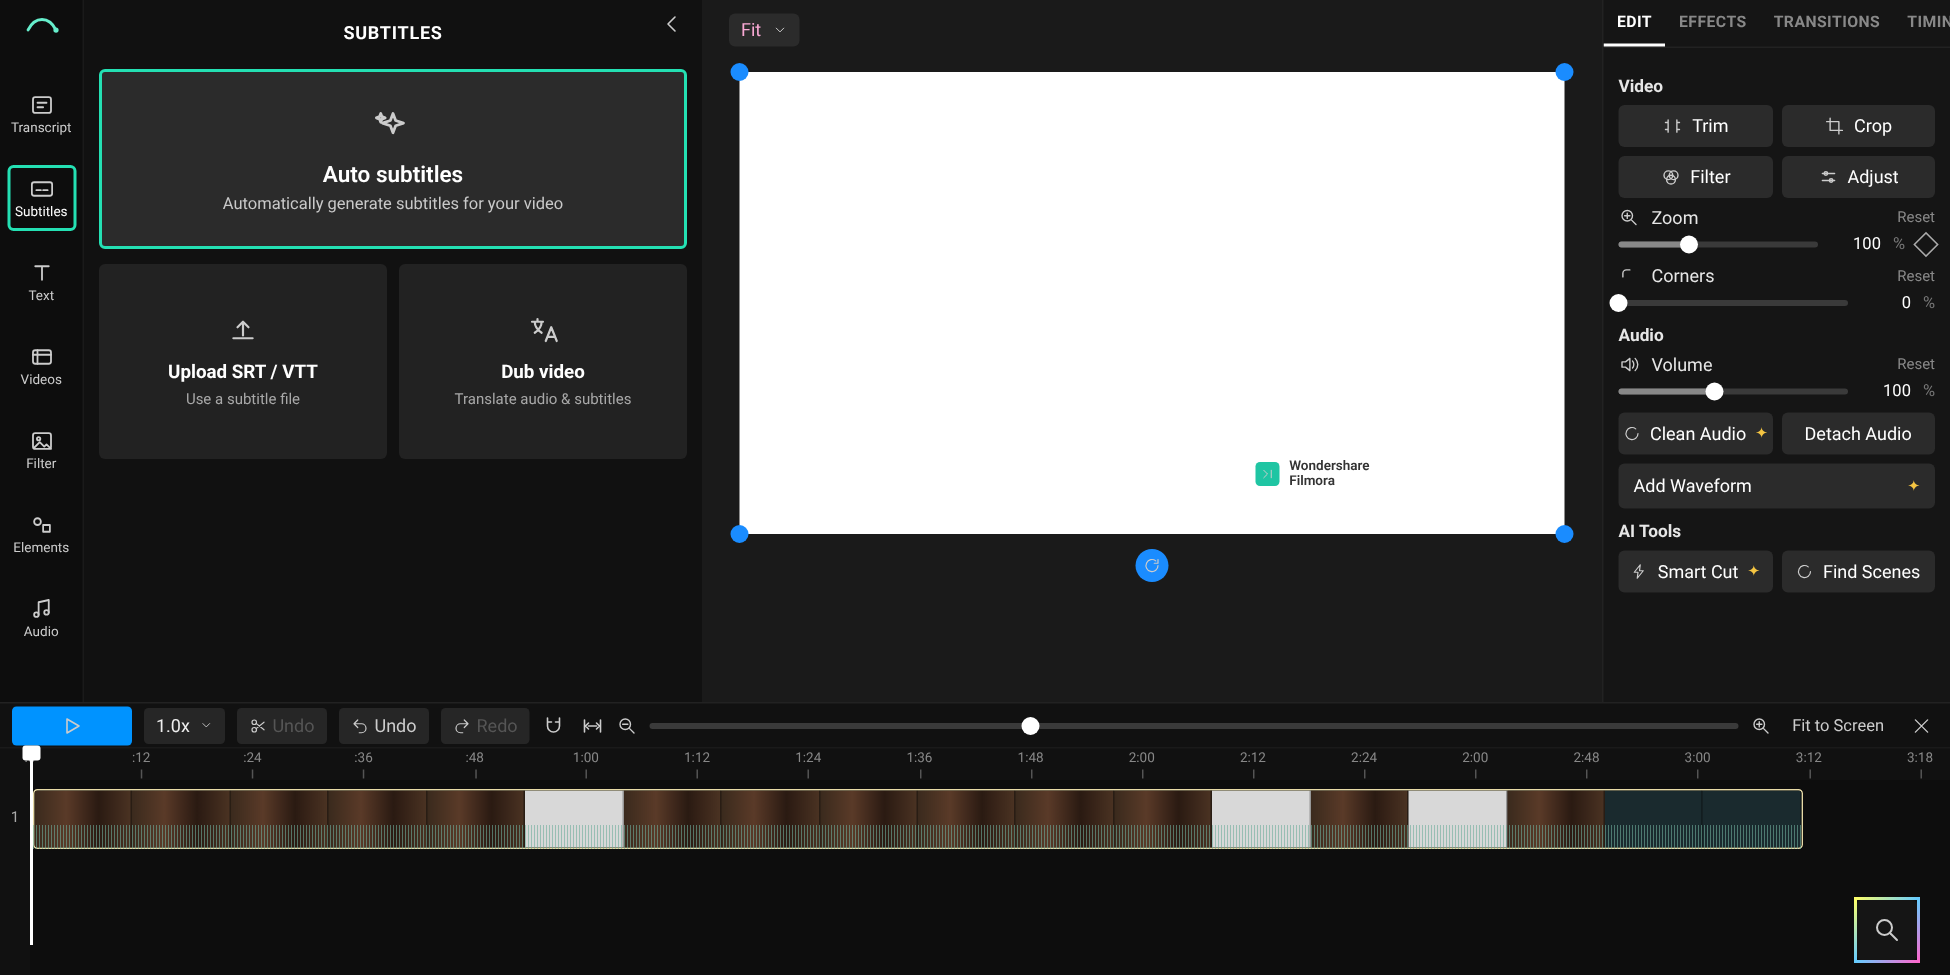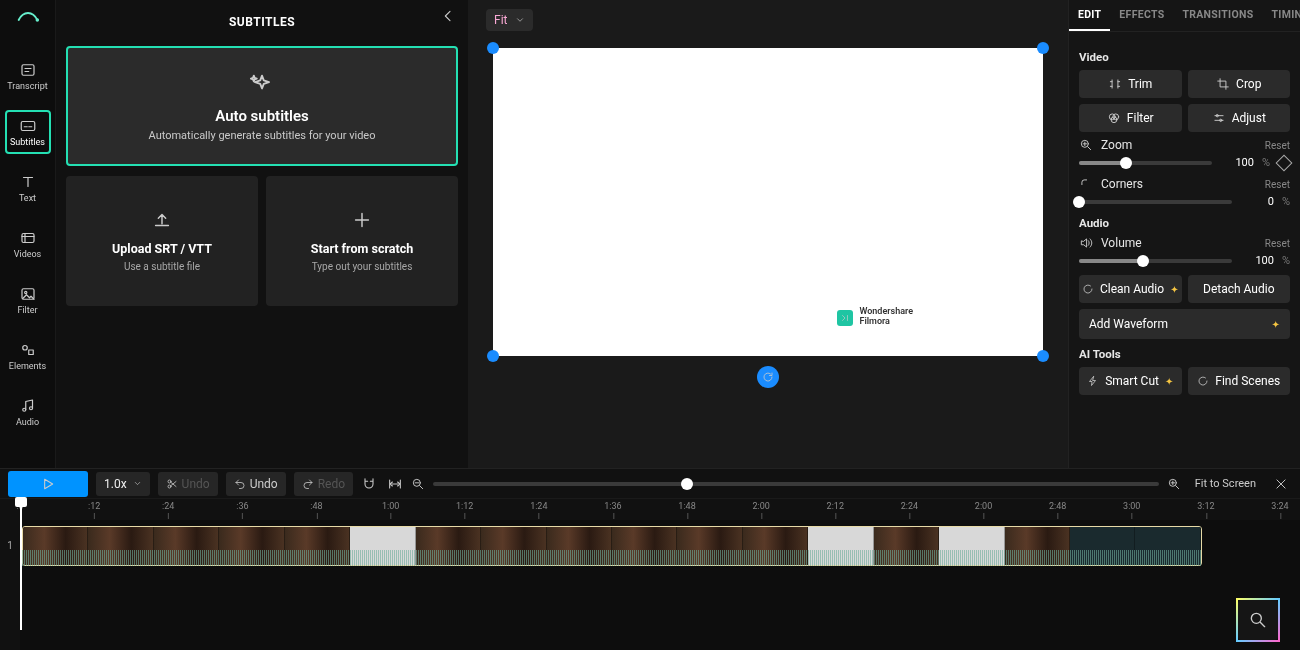"Start from scratch" div.card-sm { html: <div> <span> <svg> <path></path> </svg> </span> <div>Start from scratch</div> <div>Type out your subtitles</div> </div> -> none }
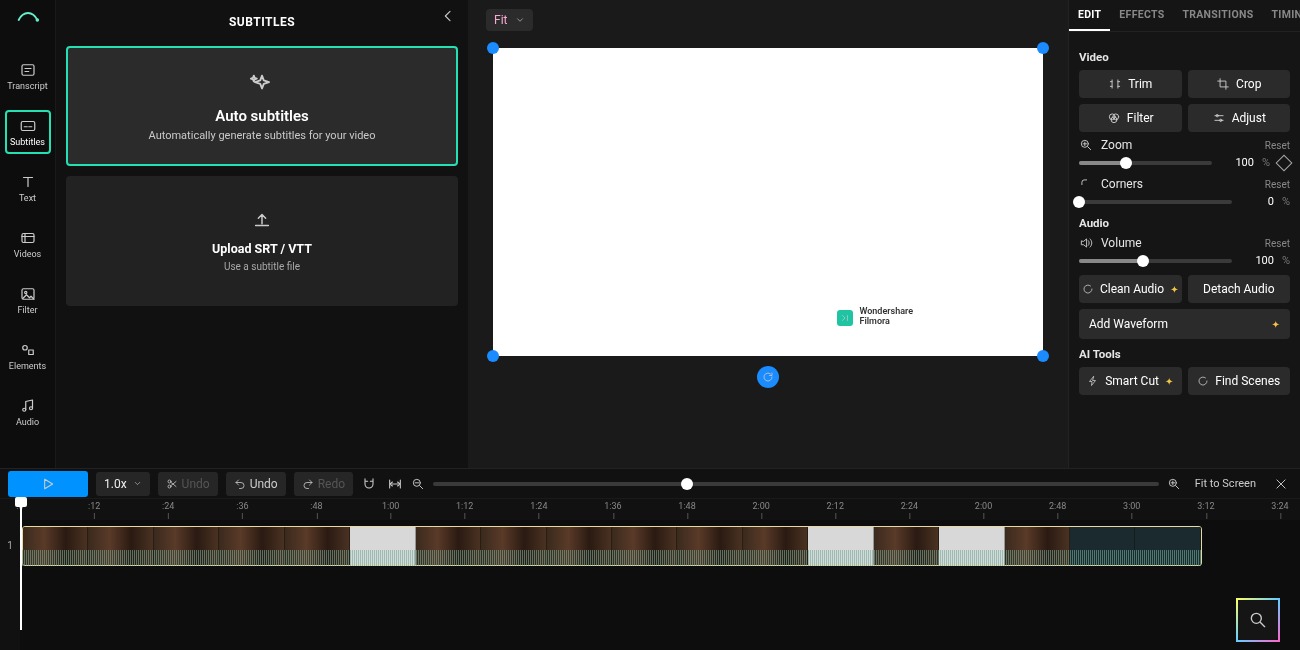"Dub video" div.card-sm { html: none -> <div> <span> <svg> <path></path> </svg> </span> <div>Dub video</div> <div>Translate audio &amp; subtitles</div> </div> }
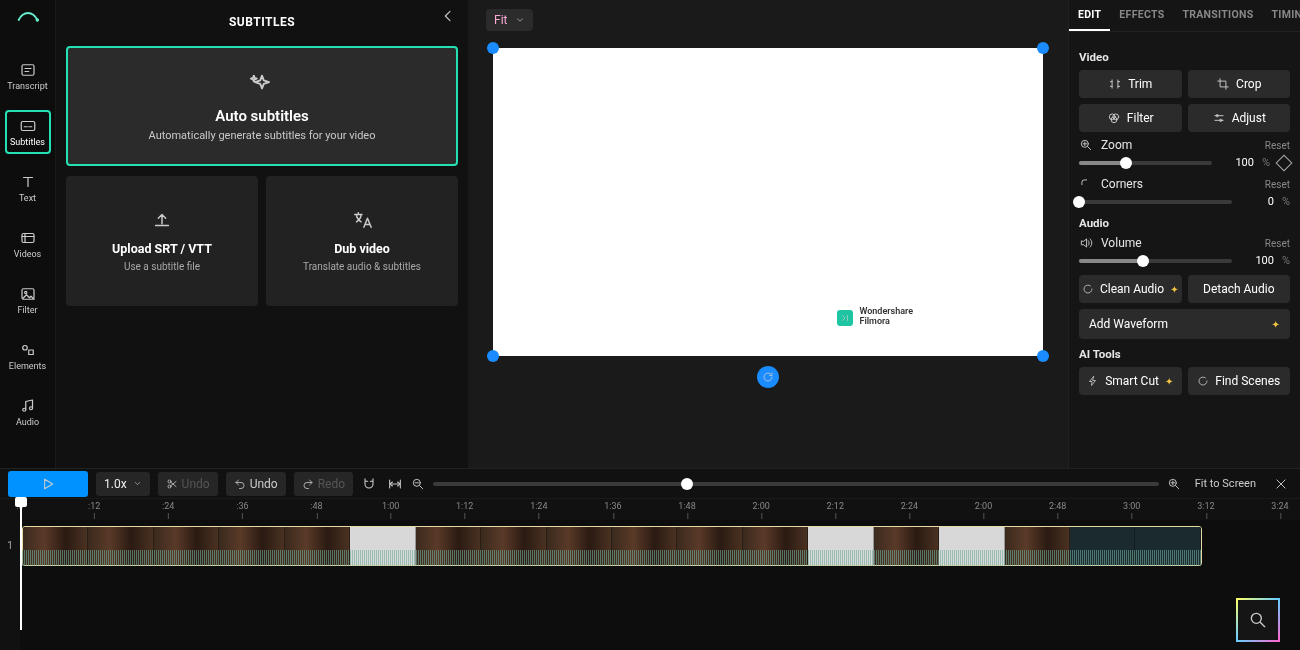"Wondershare" .watermark { align-items: flex-end -> center }
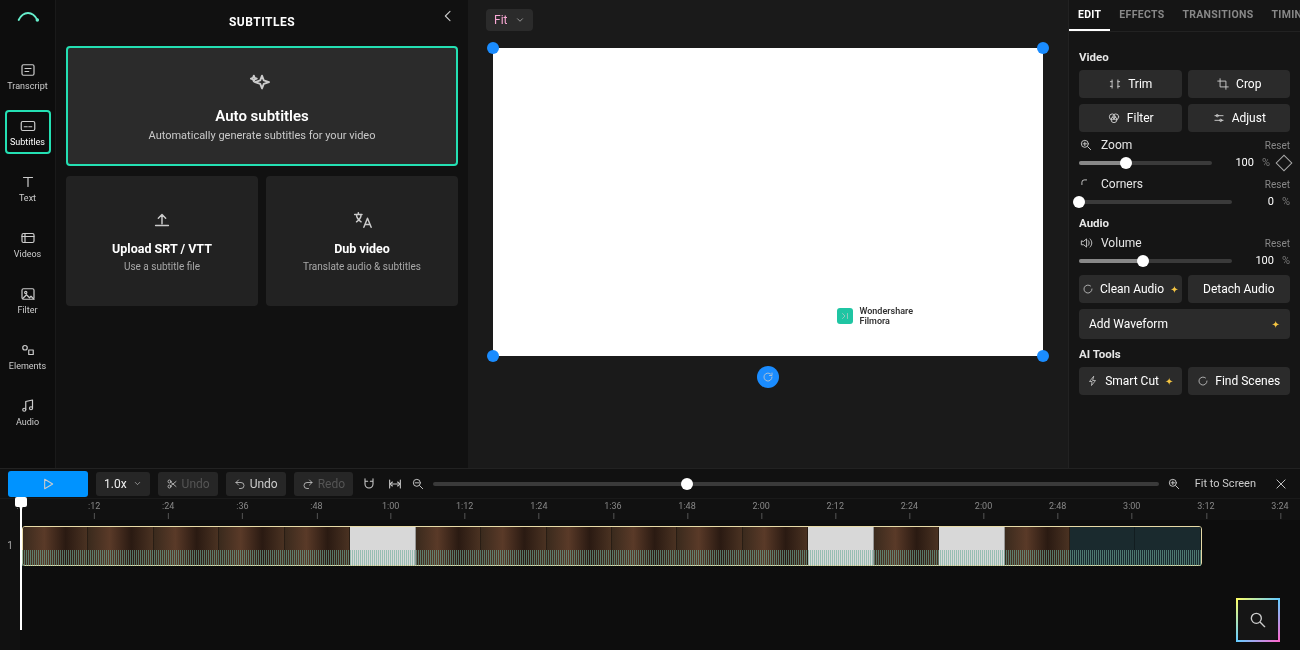"3:24" span.tick { text: 3:24 -> 3:18 }
